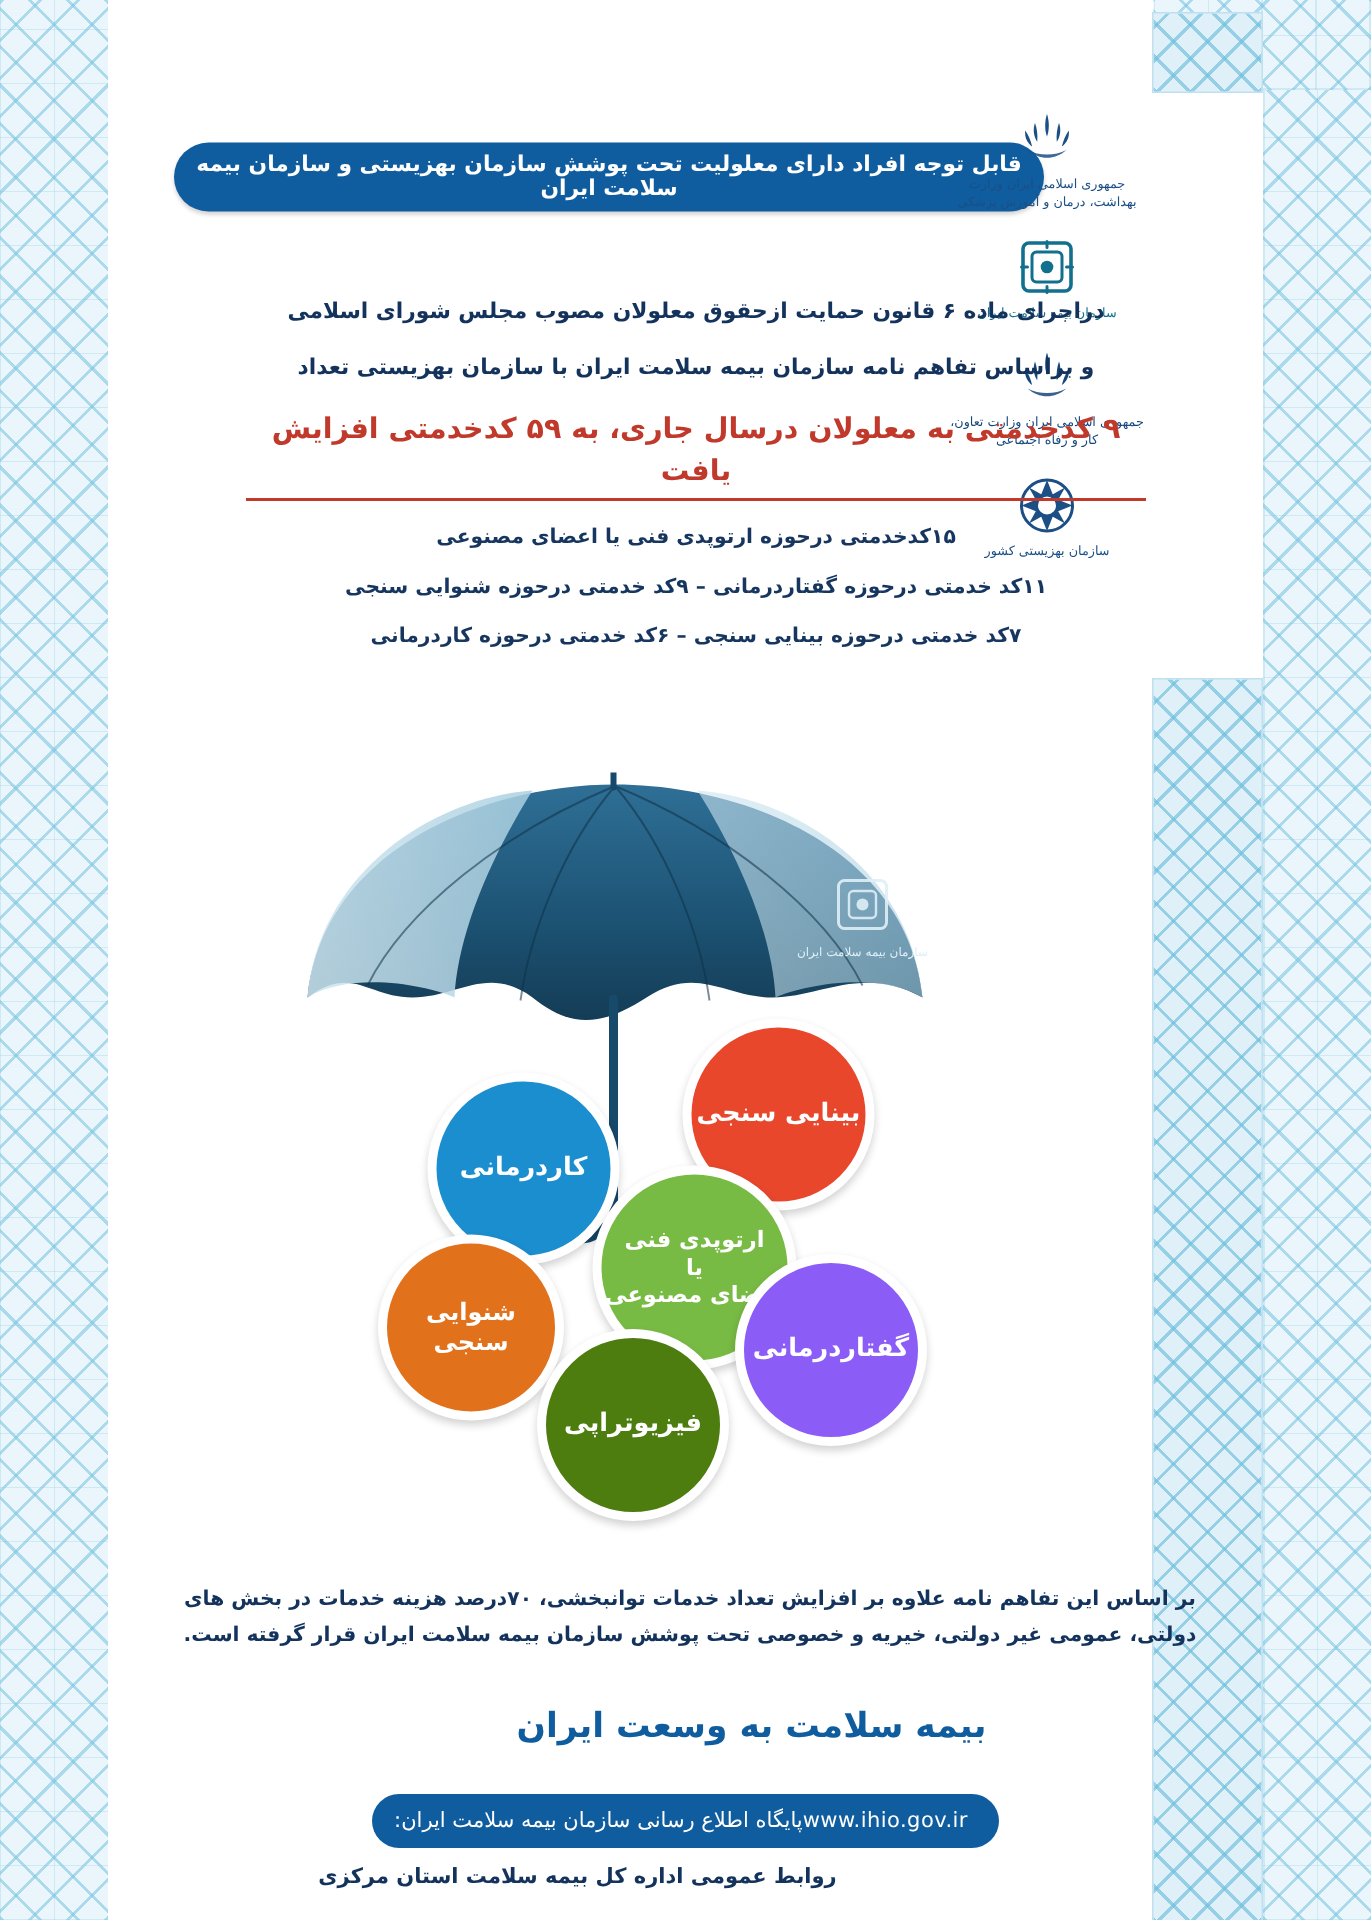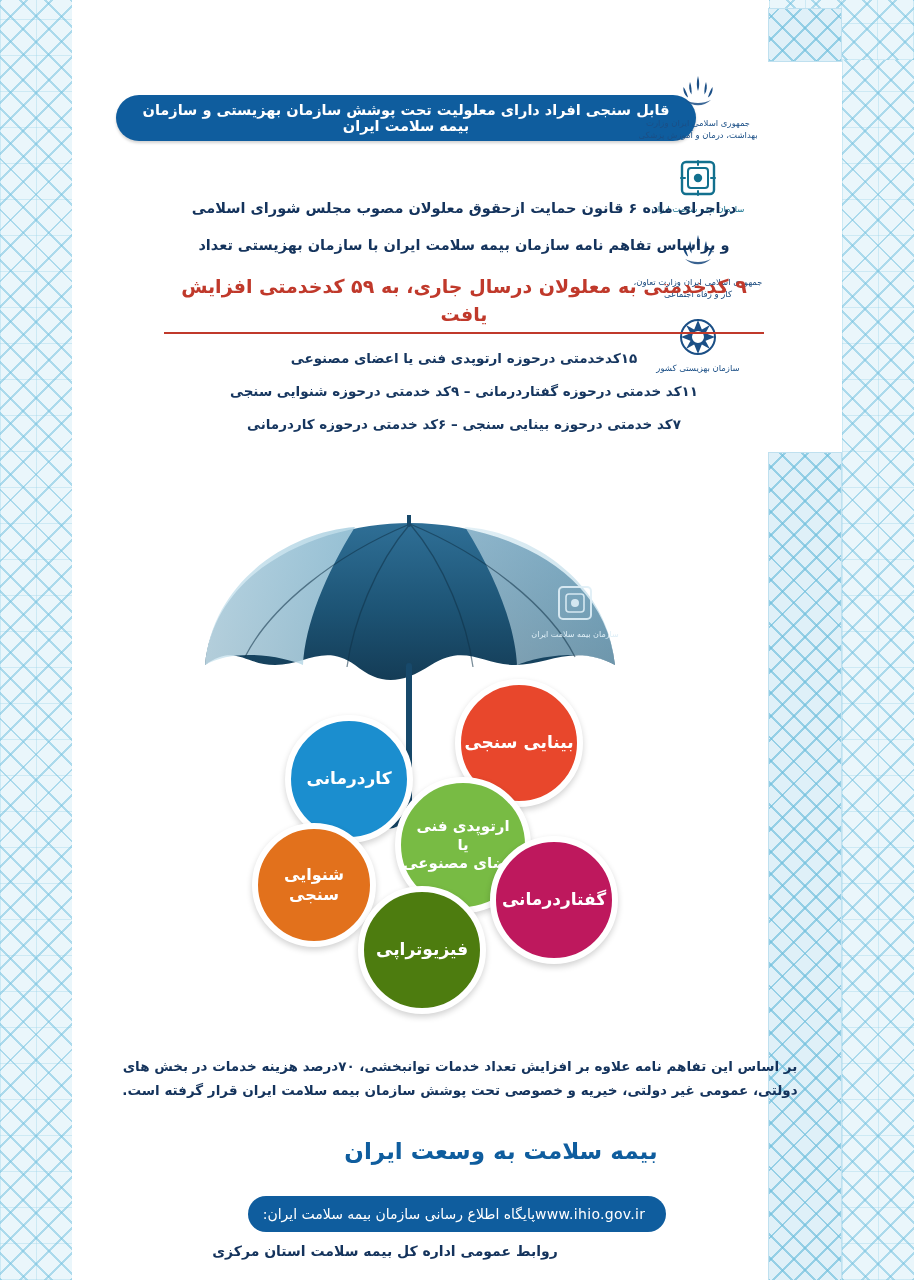"قابل سنجی افراد دارای معلولیت" div.banner { text: سنجی -> توجه }
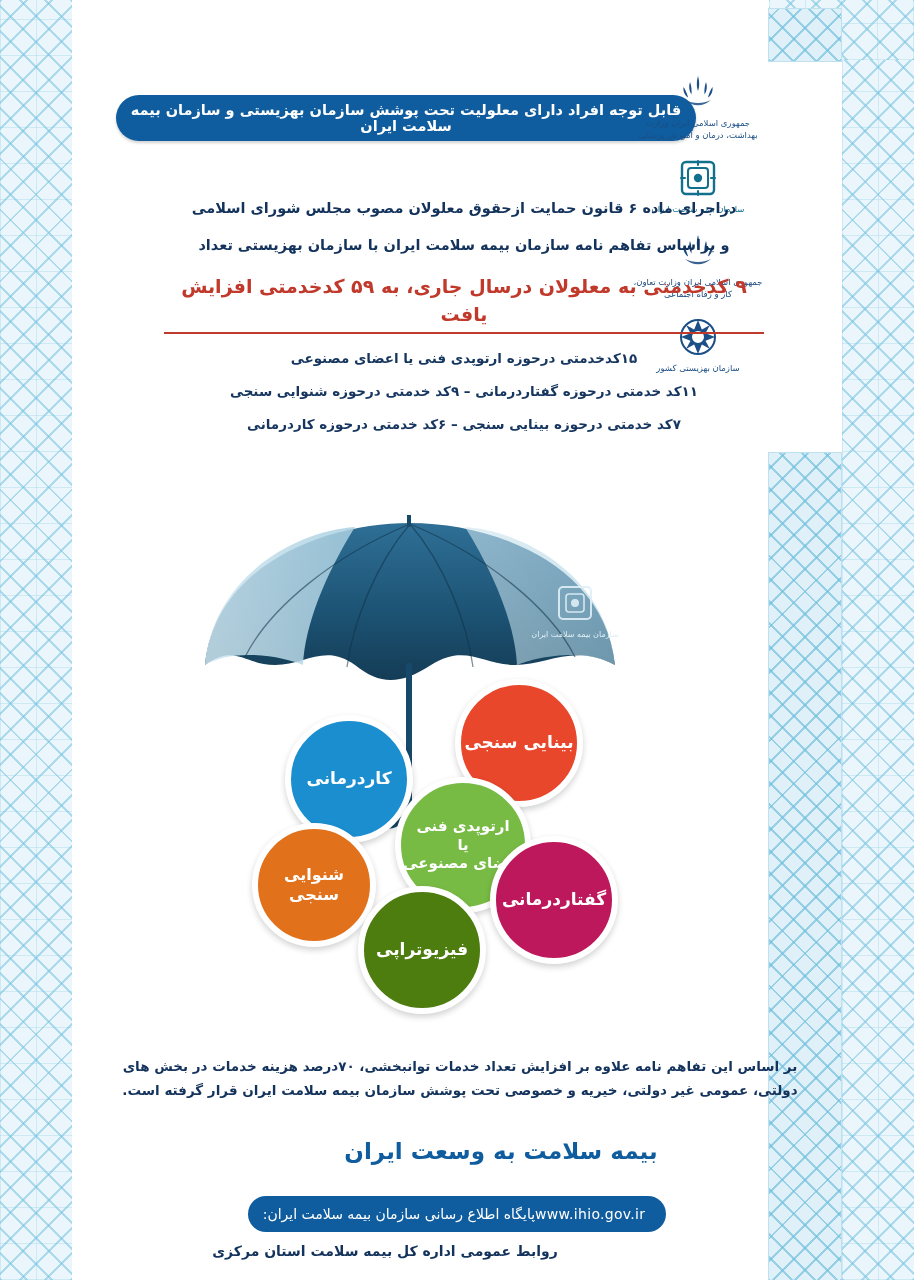"گفتاردرمانی" #b-goftar { background: #be185d -> #8b5cf6 }
